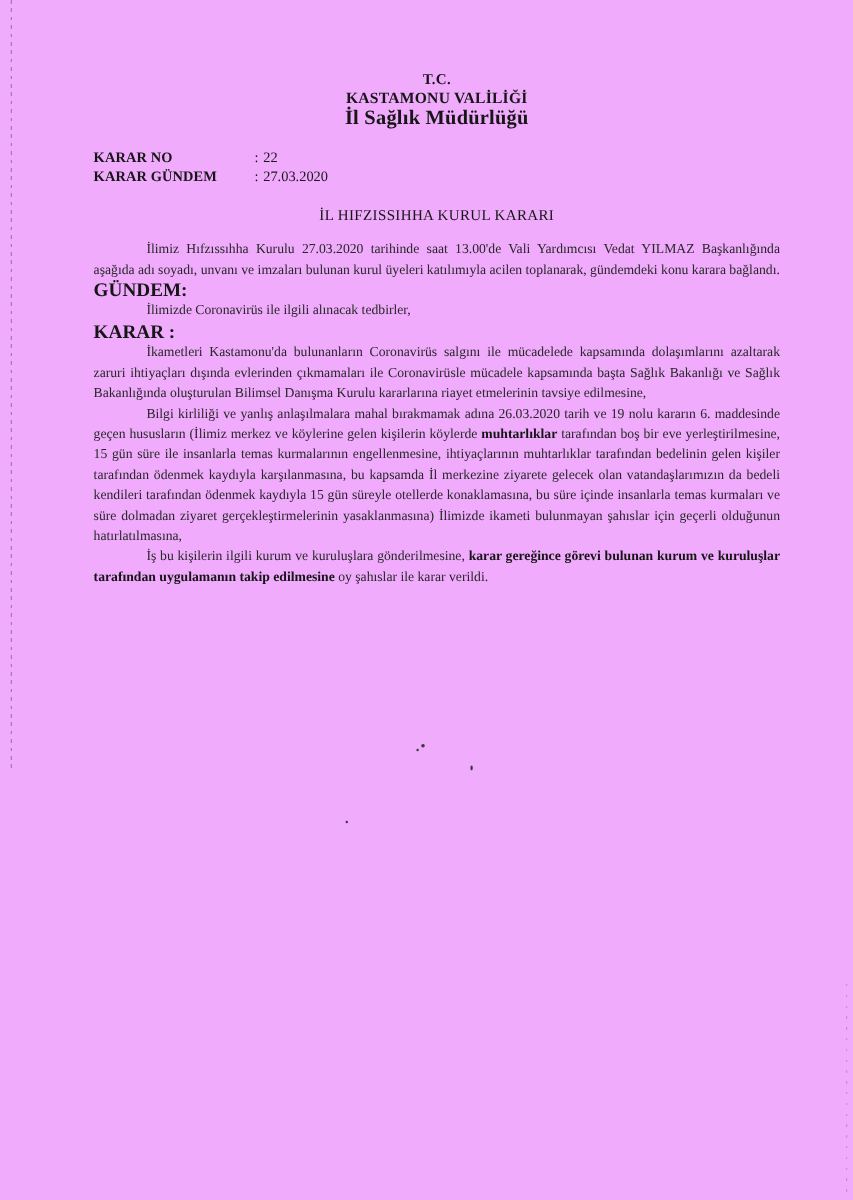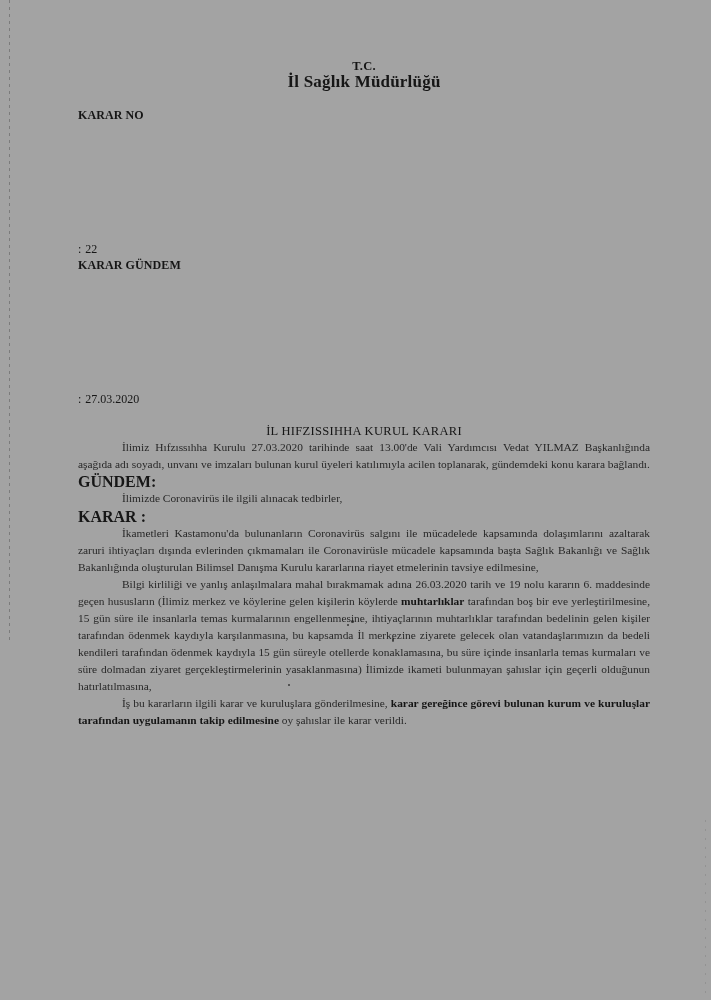"T.C." .page { background: #a3a3a3 -> #f0abfc }
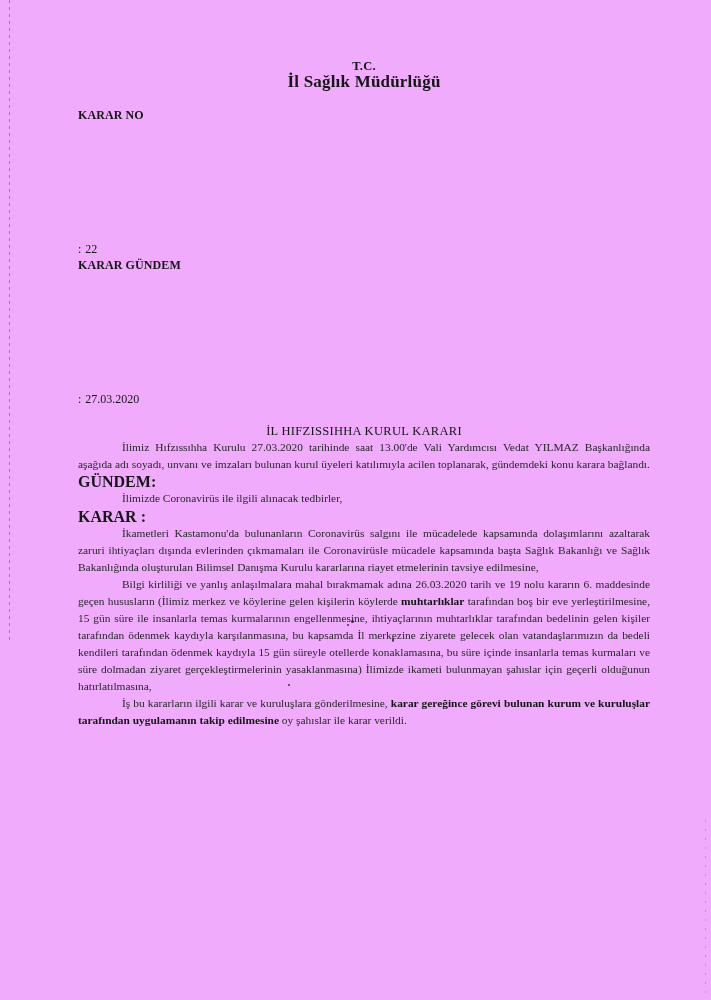"KASTAMONU VALİLİĞİ" span.lh-line { html: none -> <span>KASTAMONU VALİLİĞİ</span> }
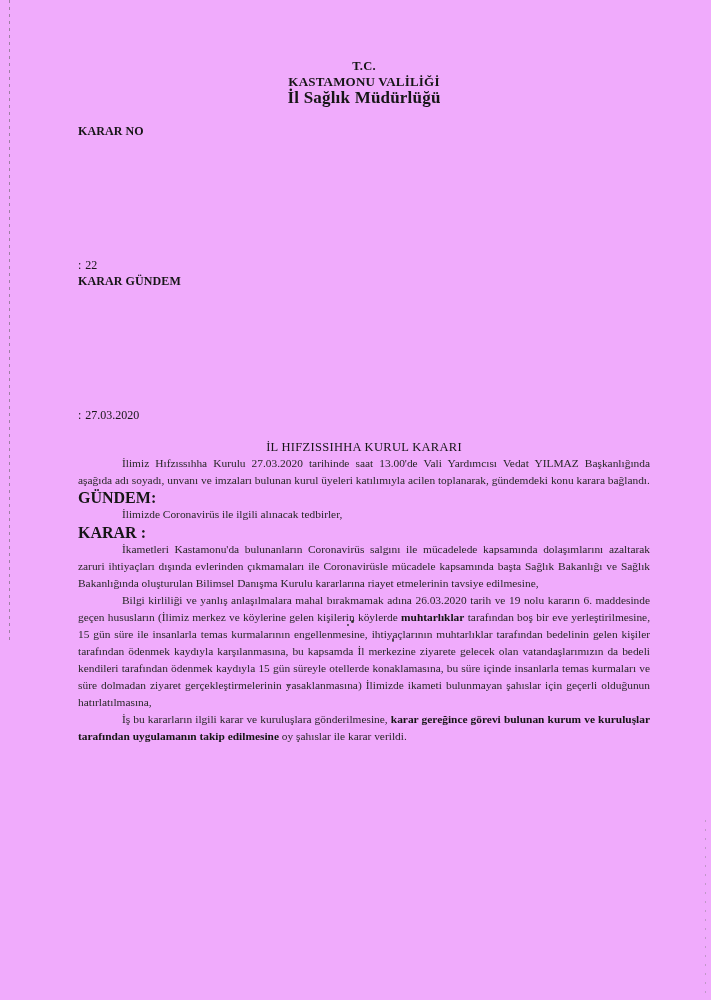"KARAR NO" .meta-row { flex-direction: column -> none }
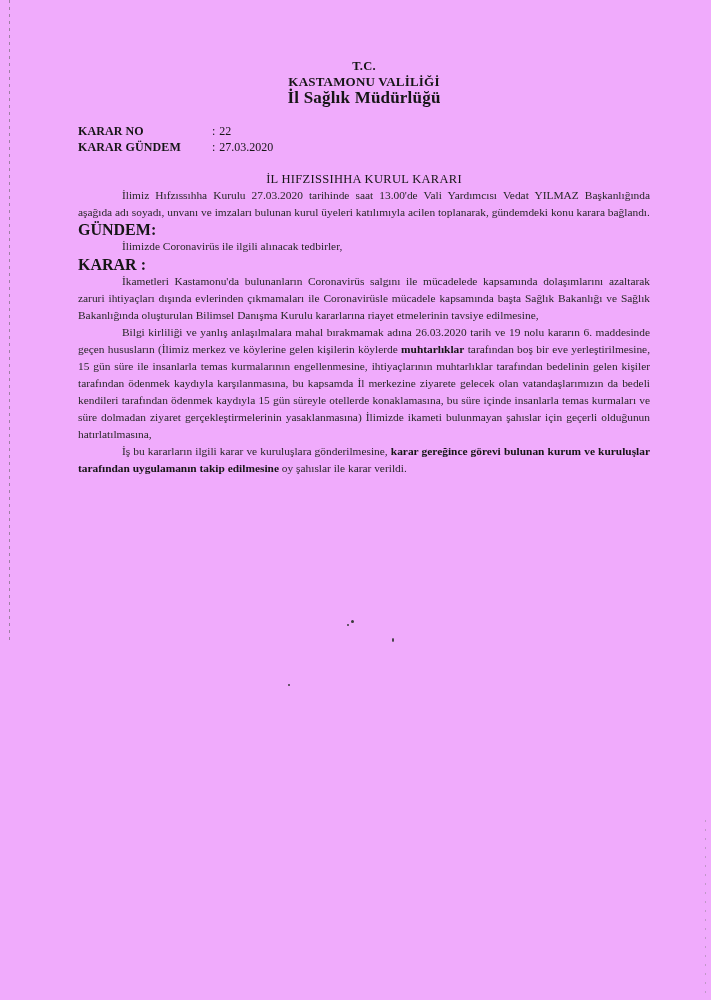"İlimiz Hıfzıssıhha Kurulu 27.03.2020" p.para.first { margin-top: none -> 13px }
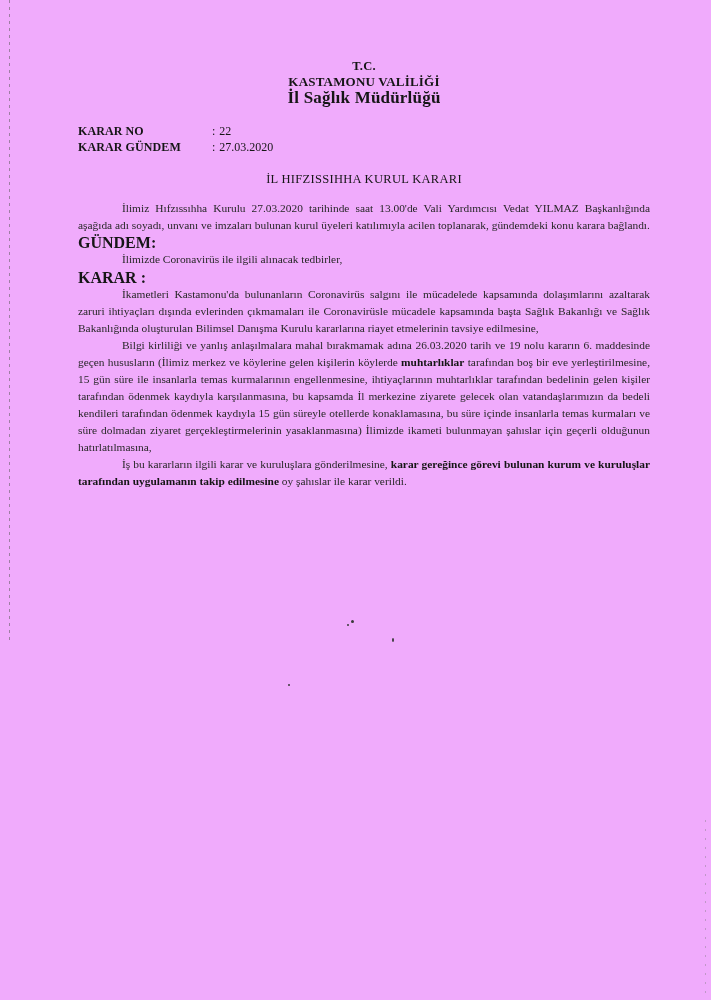"İş bu kararların ilgili karar" span { text: kararların ilgili karar -> kişilerin ilgili kurum }
